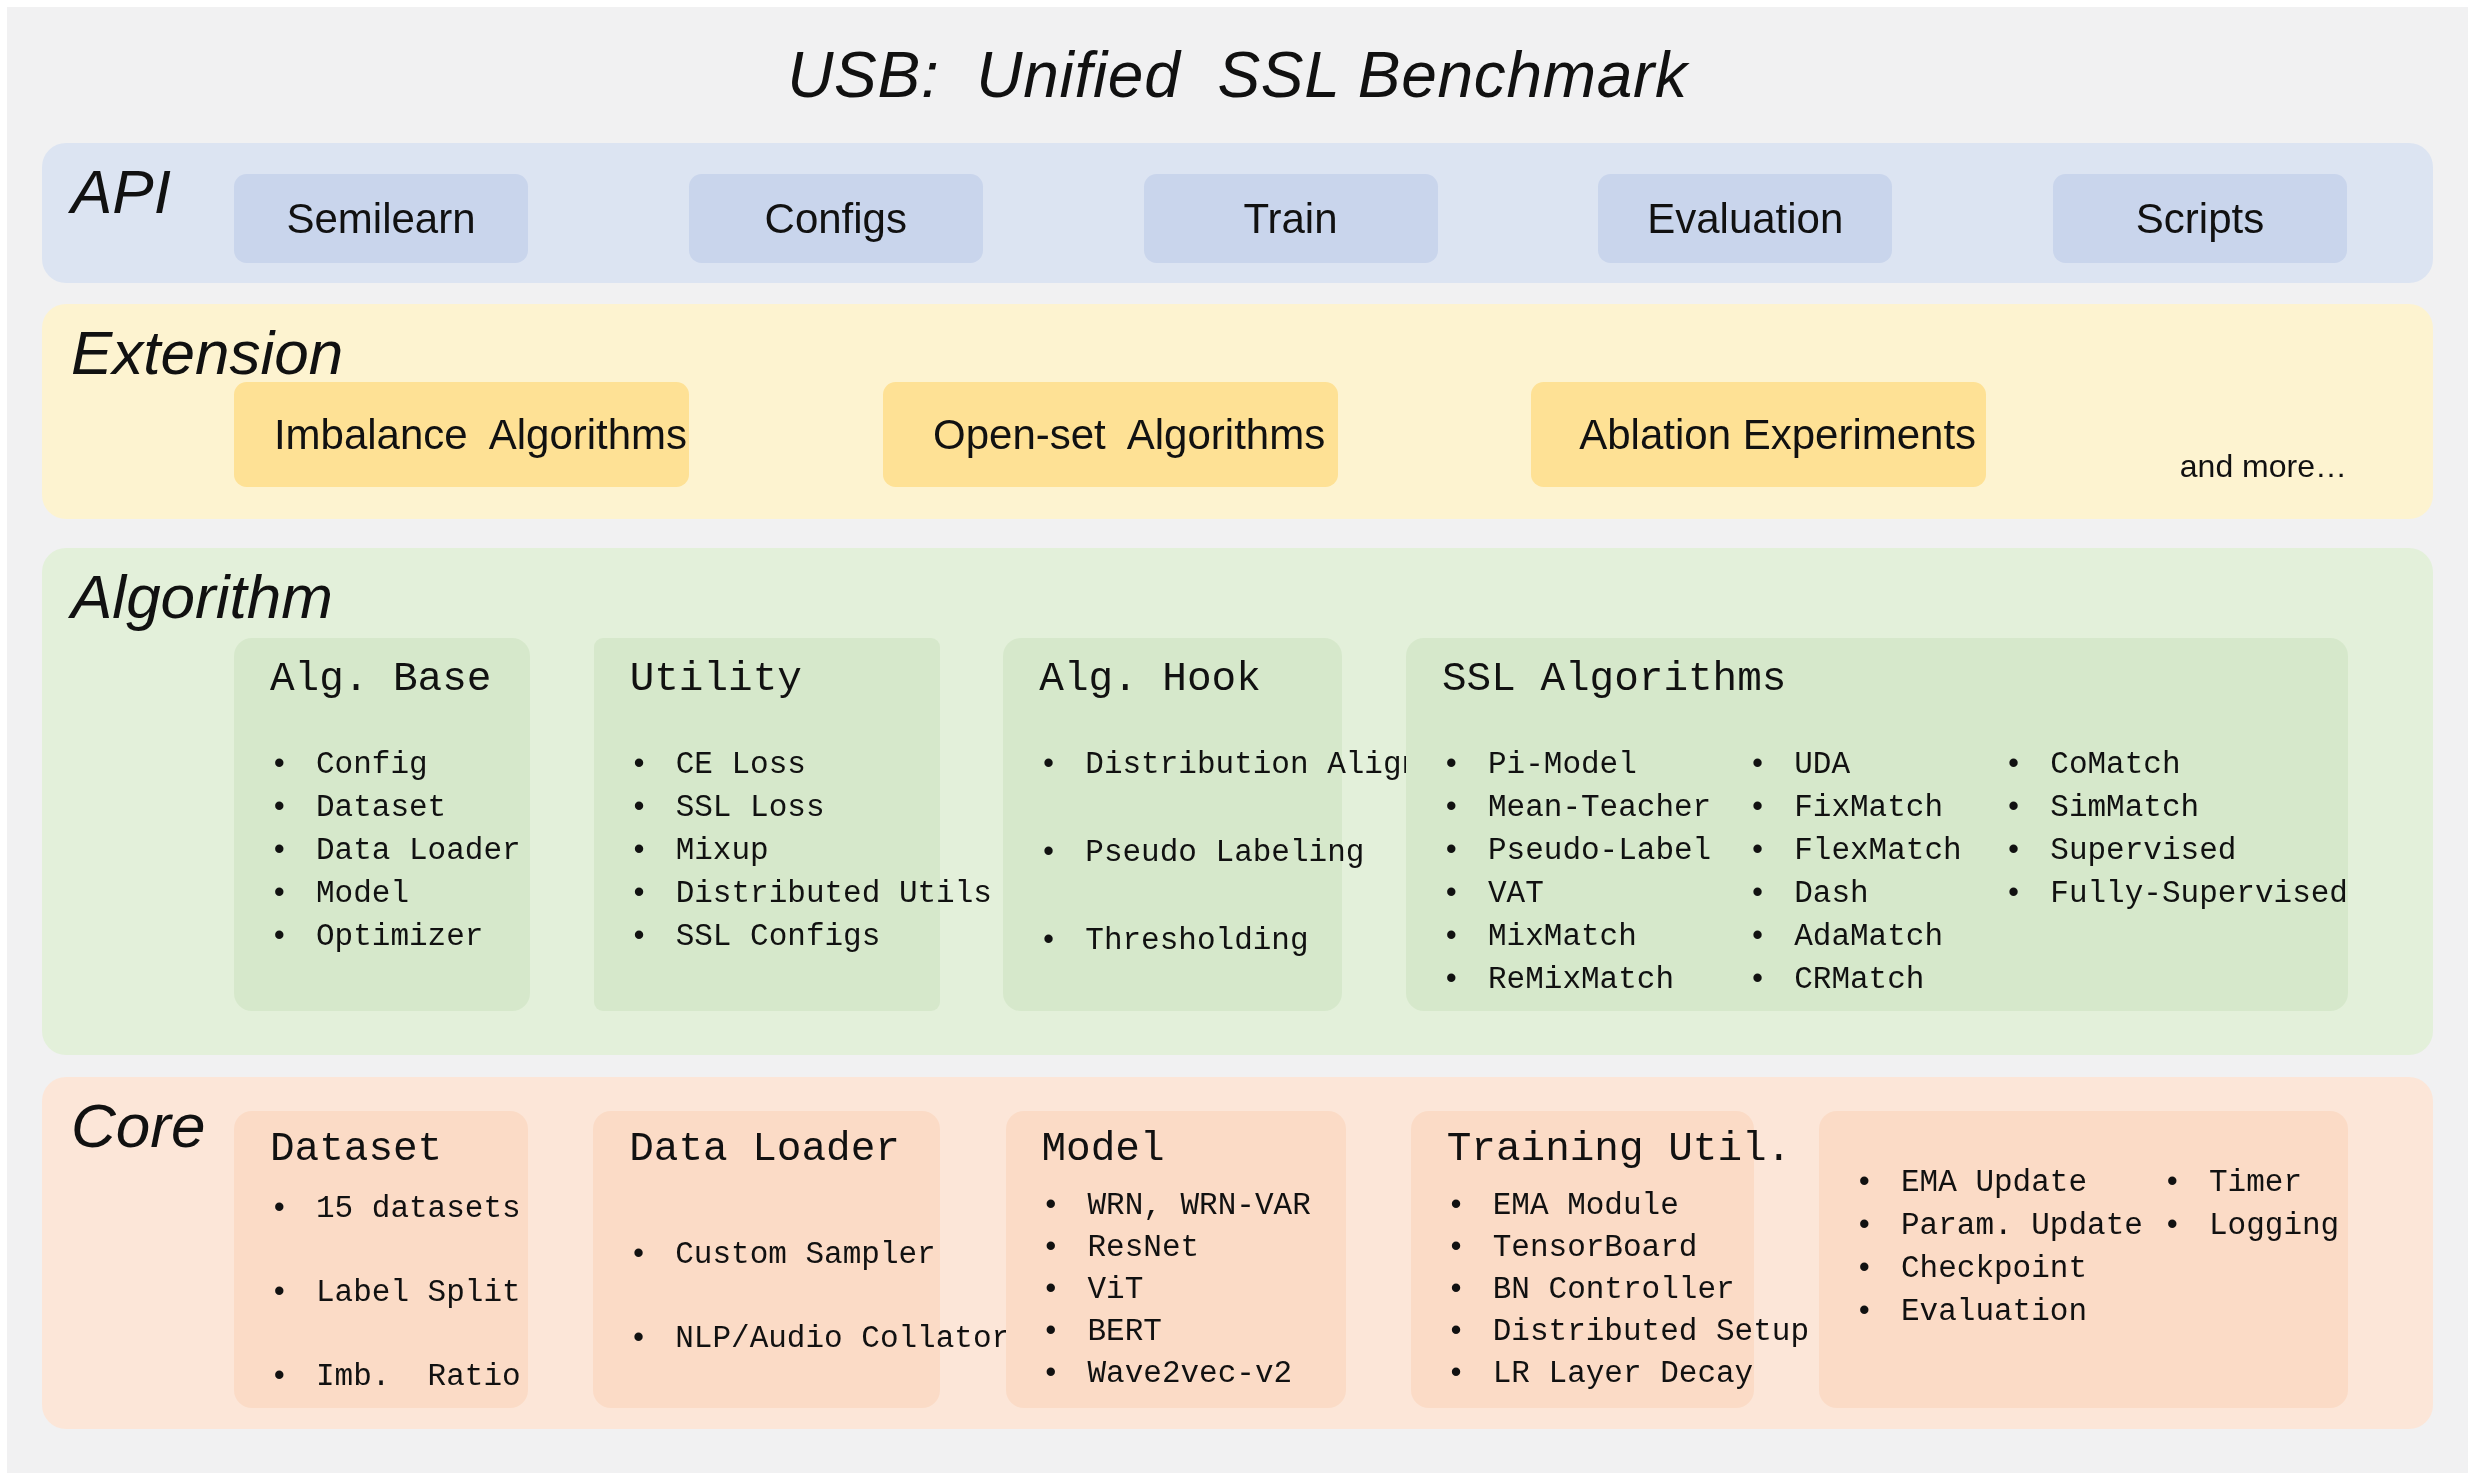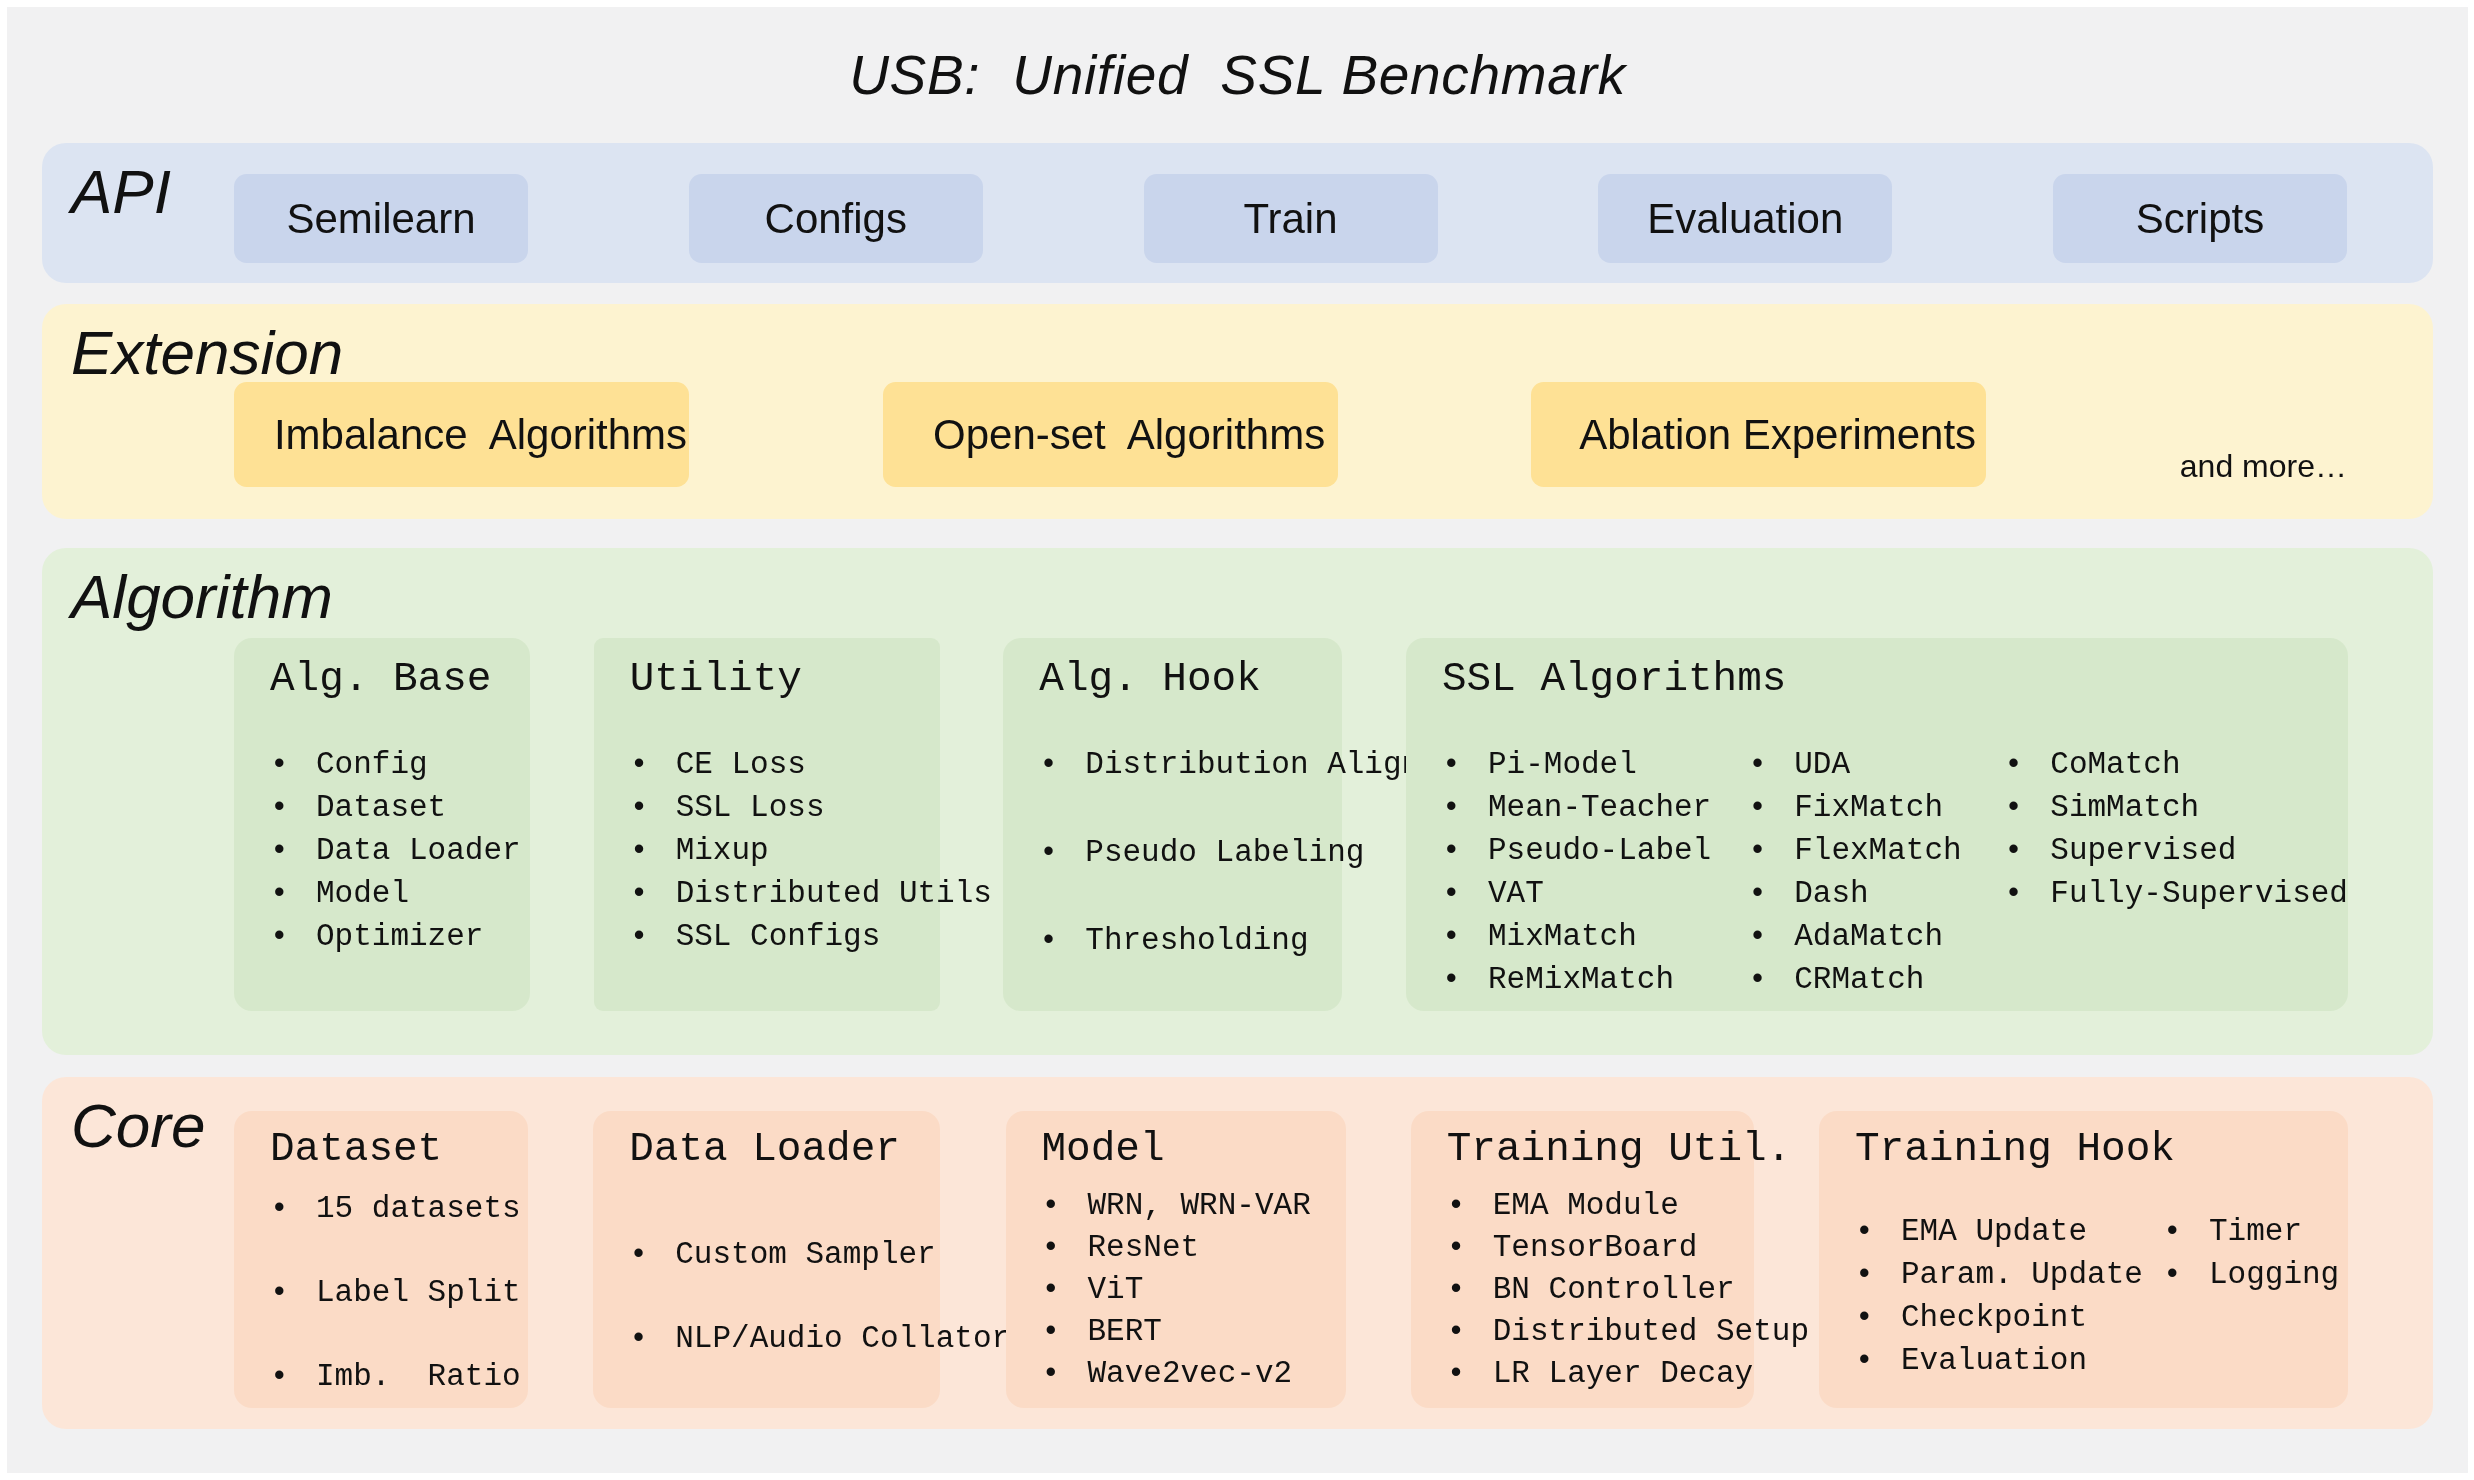"USB: Unified SSL Benchmark" .fig-title { font-size: 55px -> 64px }
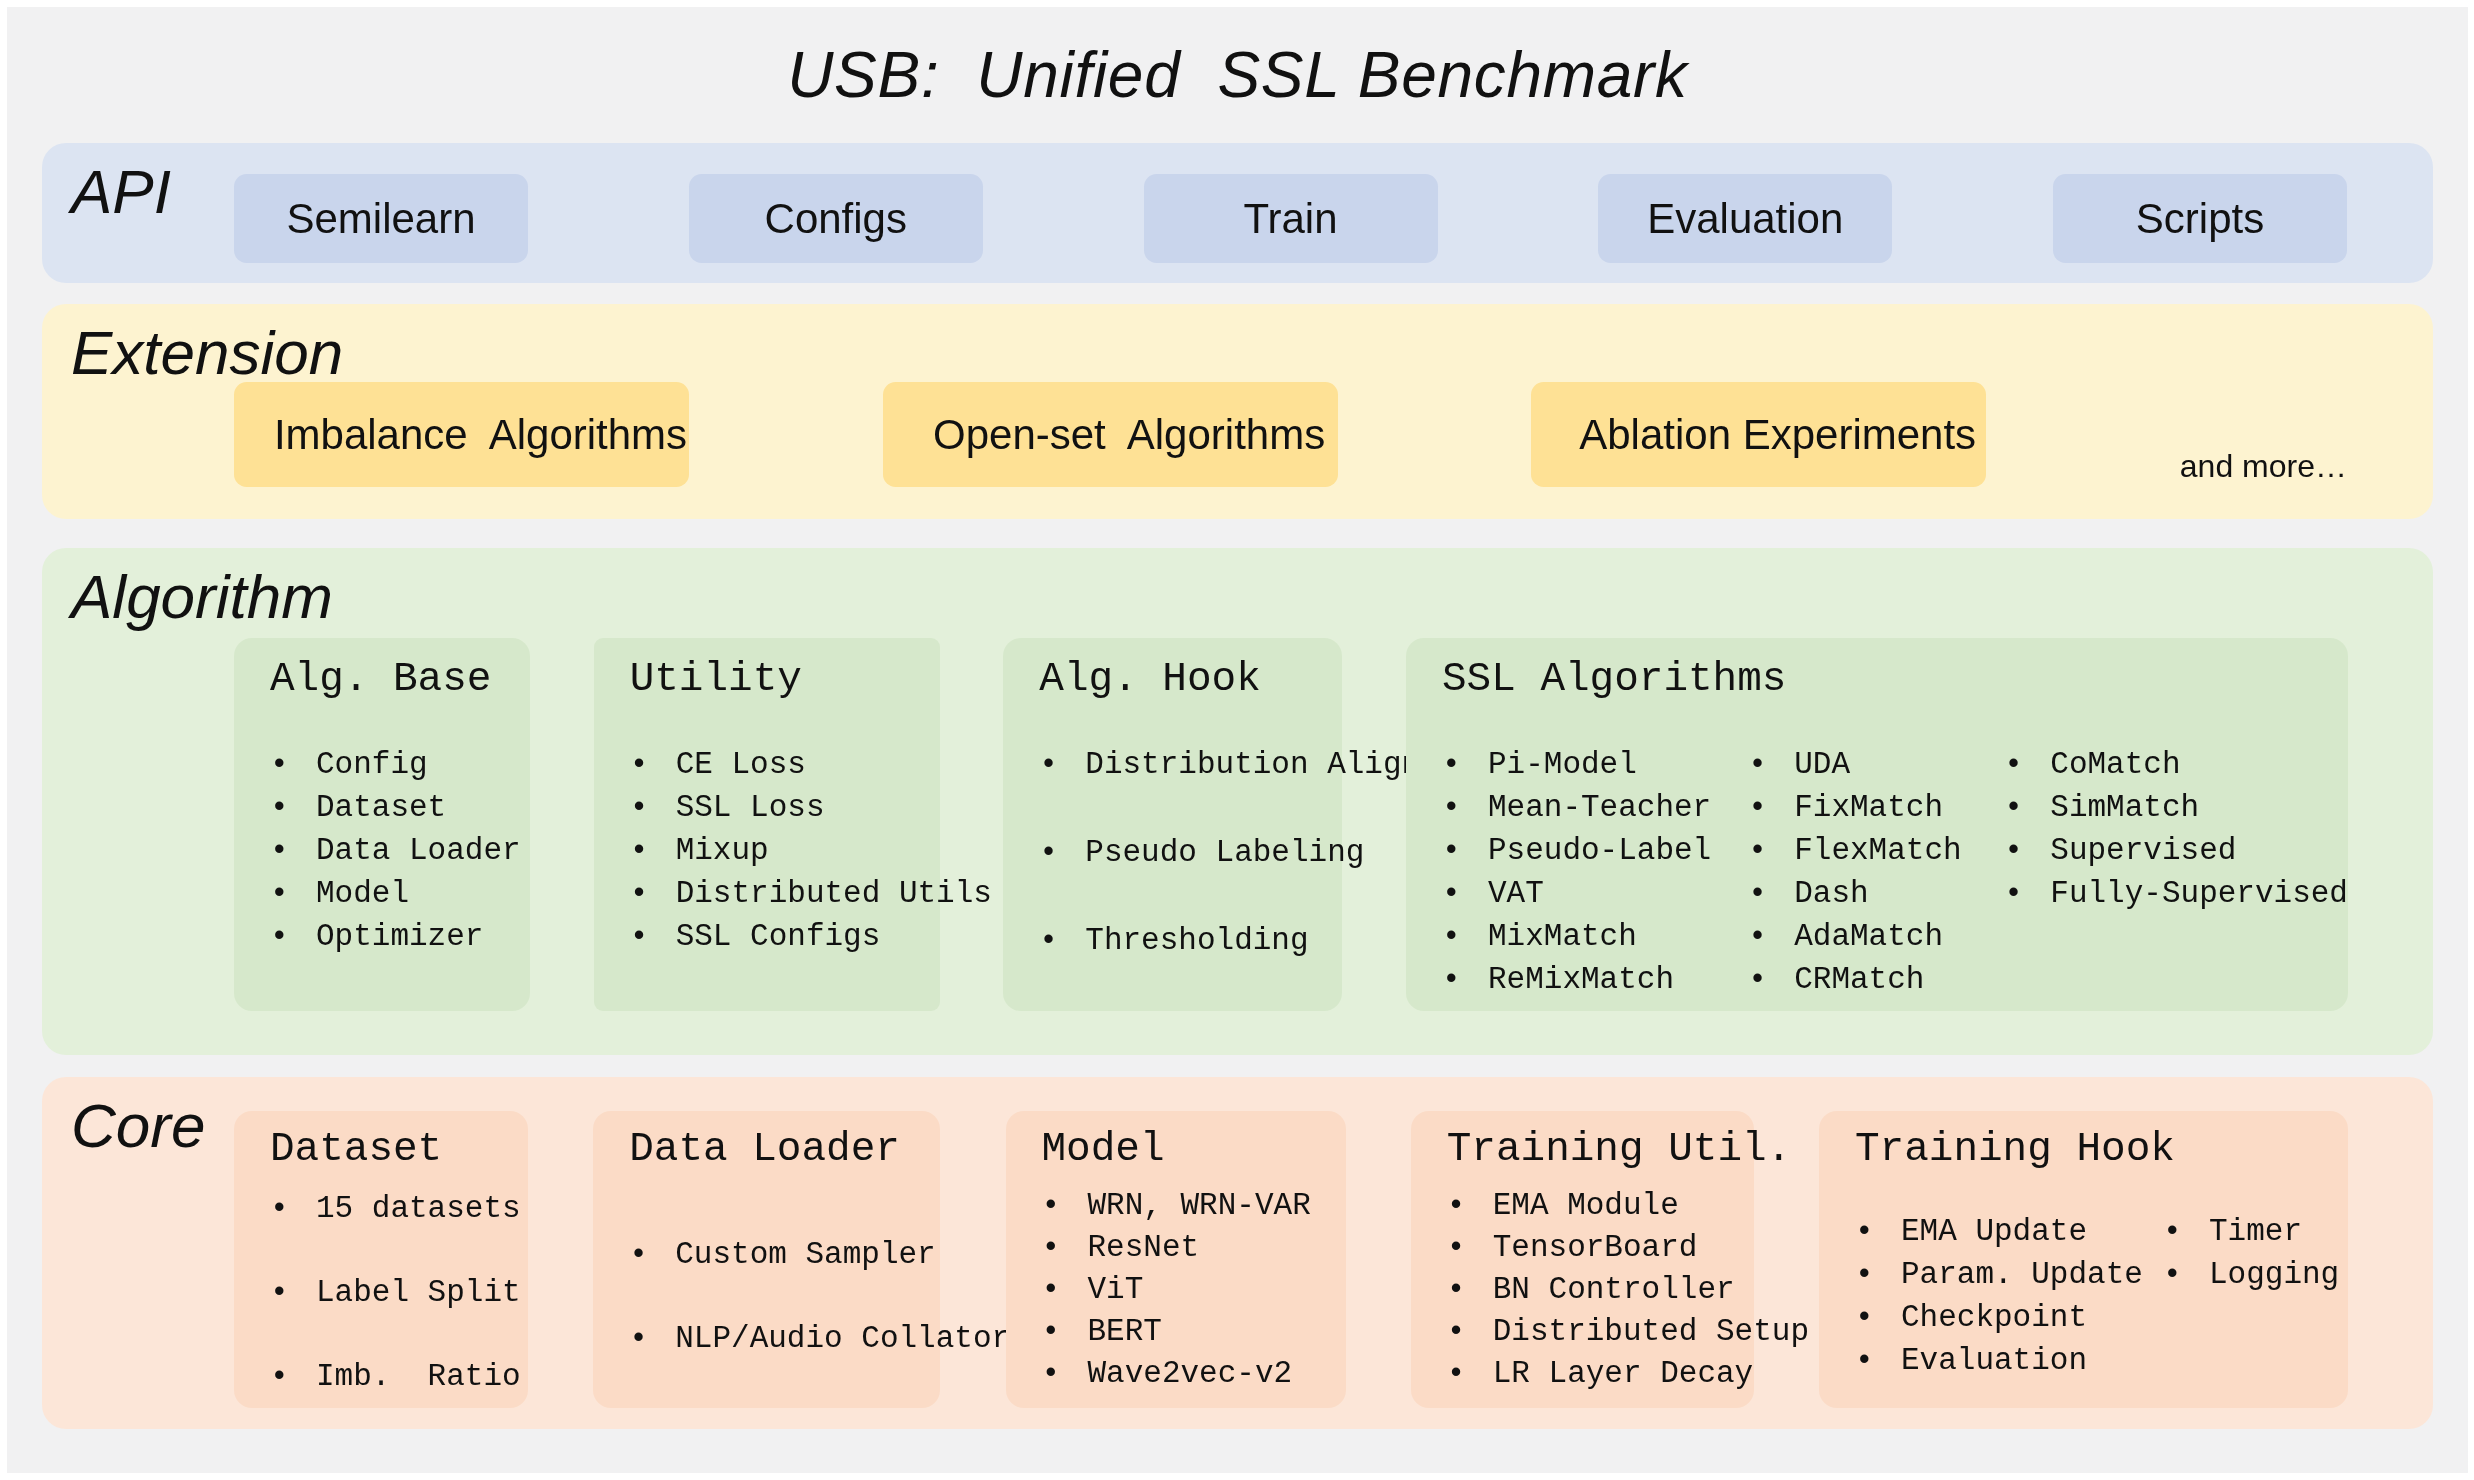"Training Hook" div.card-title { html: <div>Training Hook</div> -> none }
